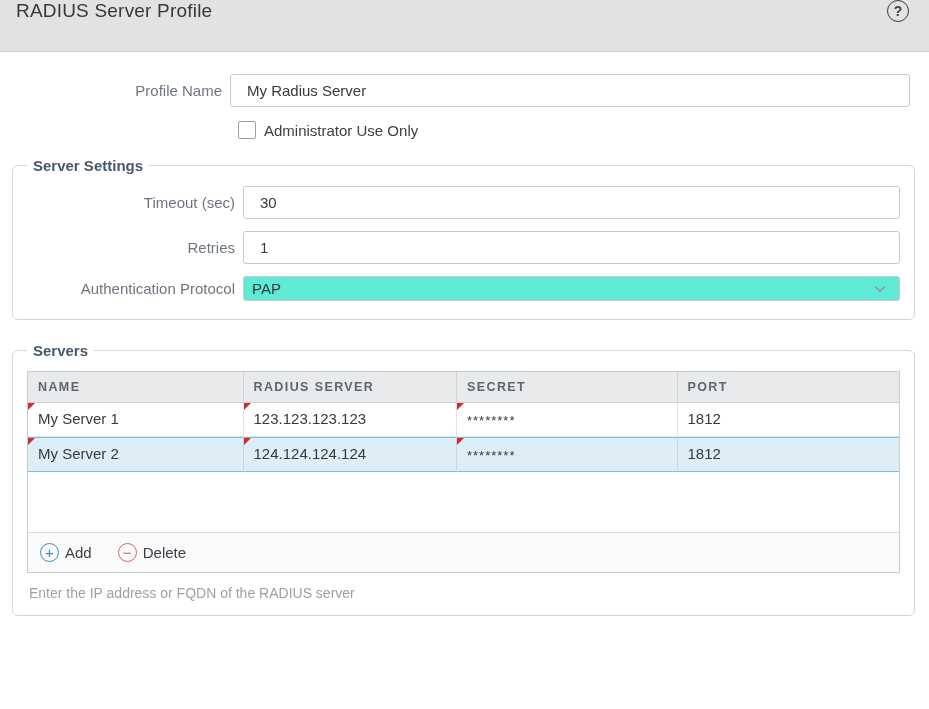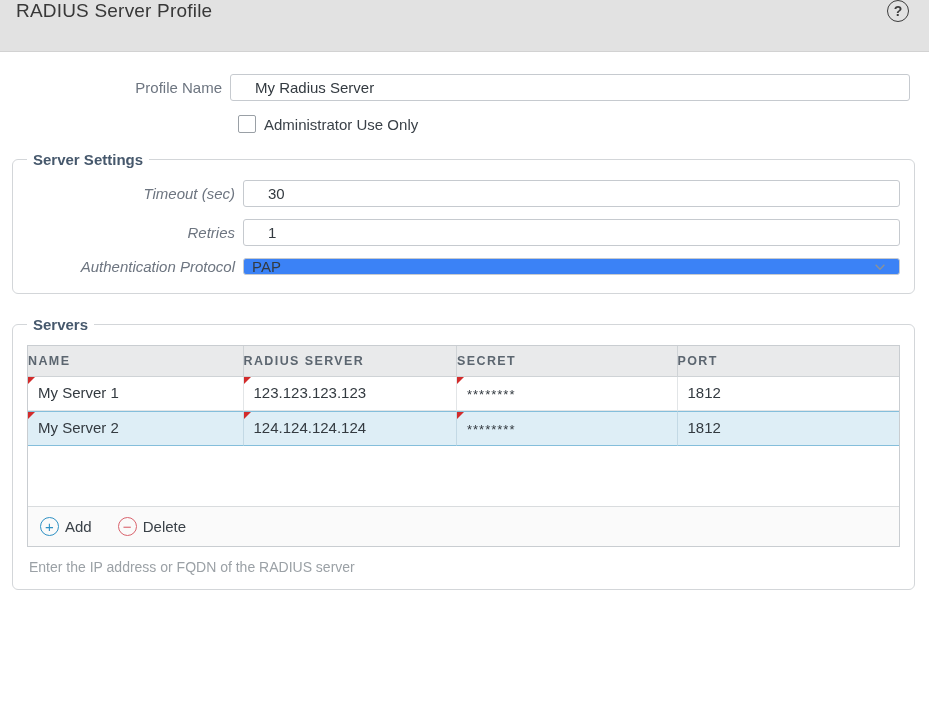"My Radius Server" .text-input { height: 27px -> 33px; padding: 0 24px -> 0 16px }
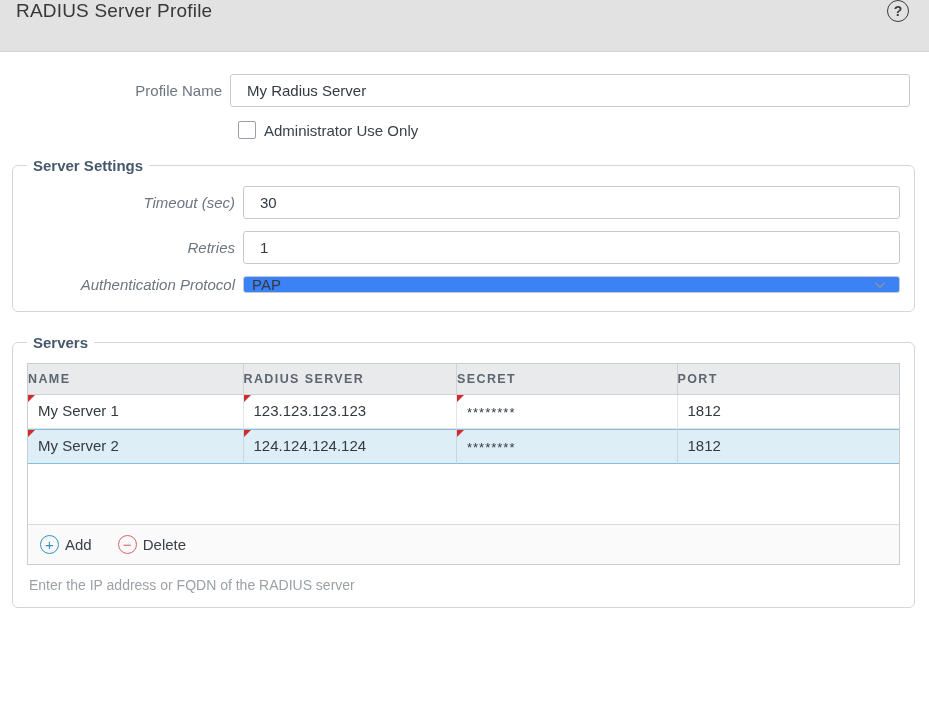"Timeout (sec)" fieldset .form-label { font-style: italic -> none }
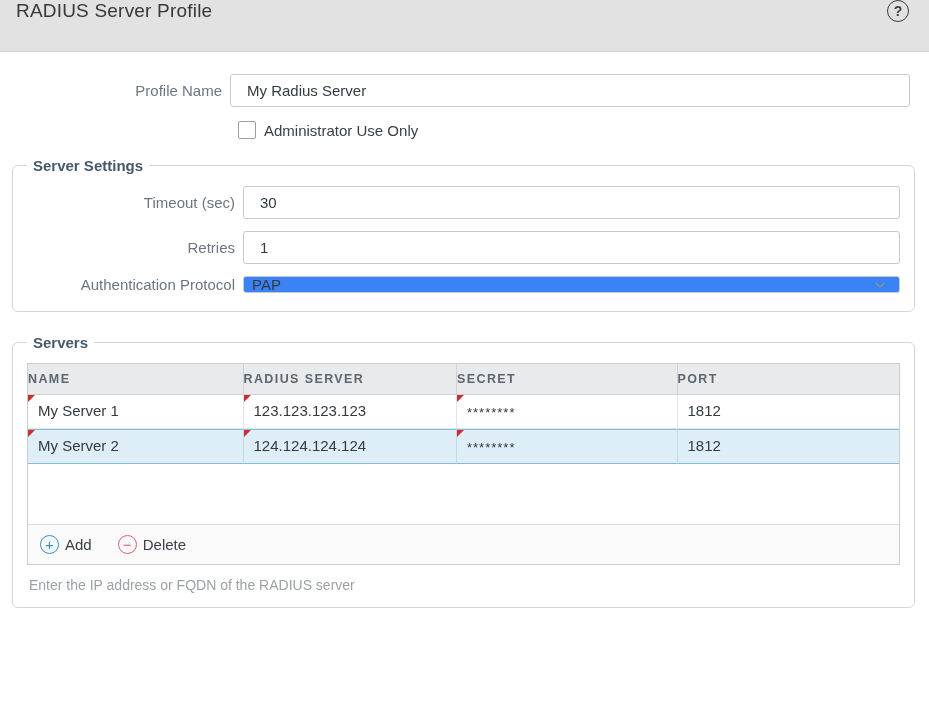"PAP" .select-box { background: #3b82f6 -> #5eead4; height: 17px -> 25px }
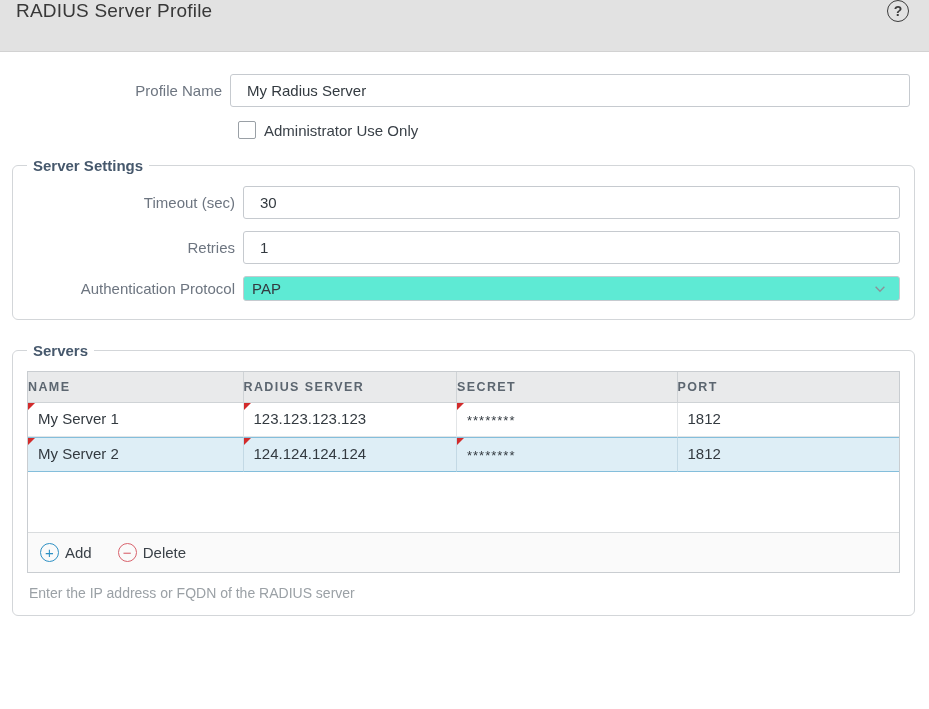"NAME" .th { padding: 8px 0 -> 8px 10px }
